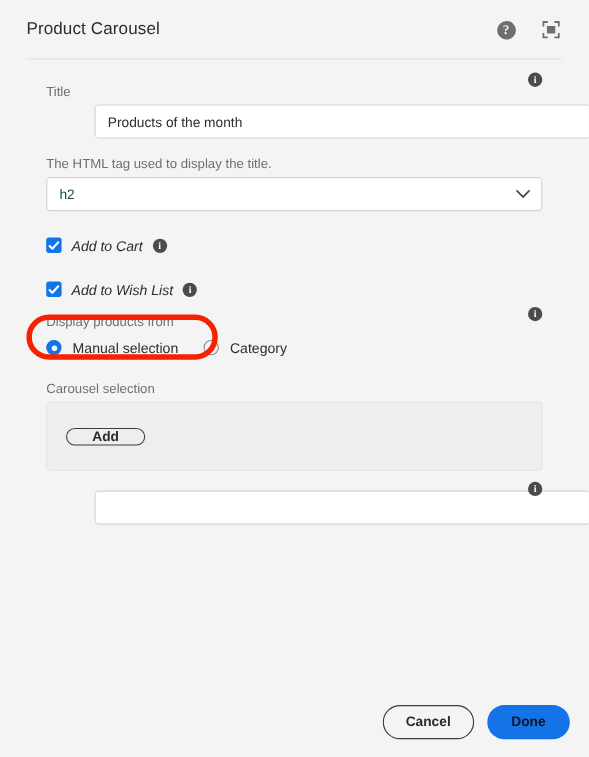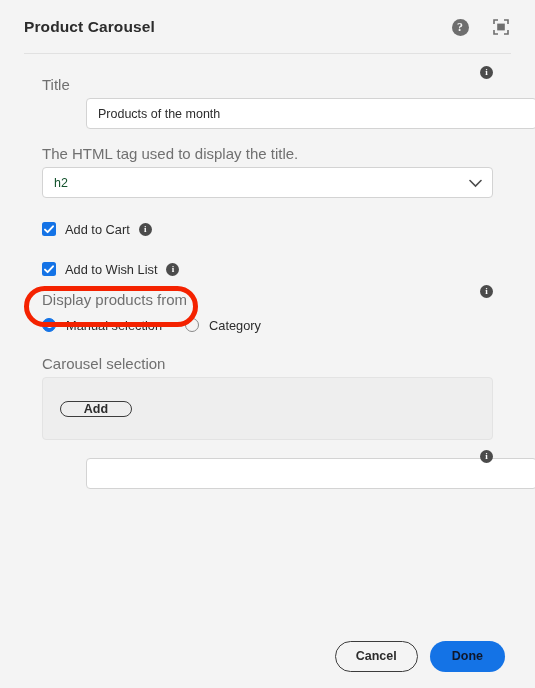"Product Carousel" .dialog-title { font-weight: bold -> normal }
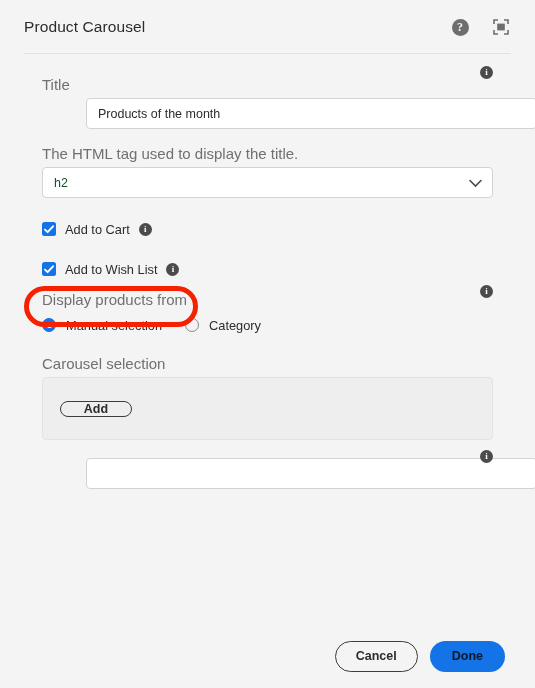"Title" .field-label { font-size: 15px -> 12px }
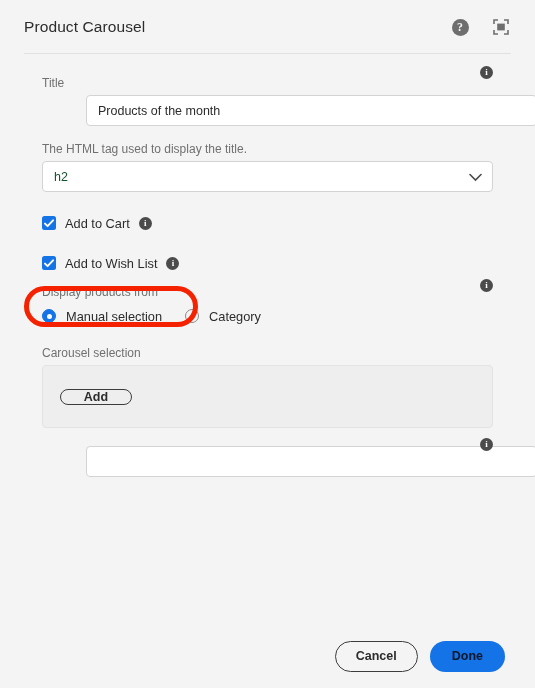"Add to Cart" .check-label { font-style: none -> italic }
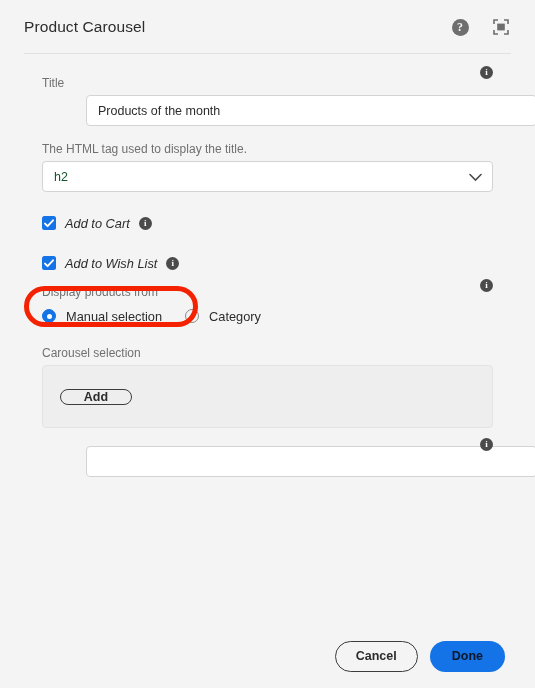"Cancel" .dialog-footer { padding: 0 30px -> 0 17px }
